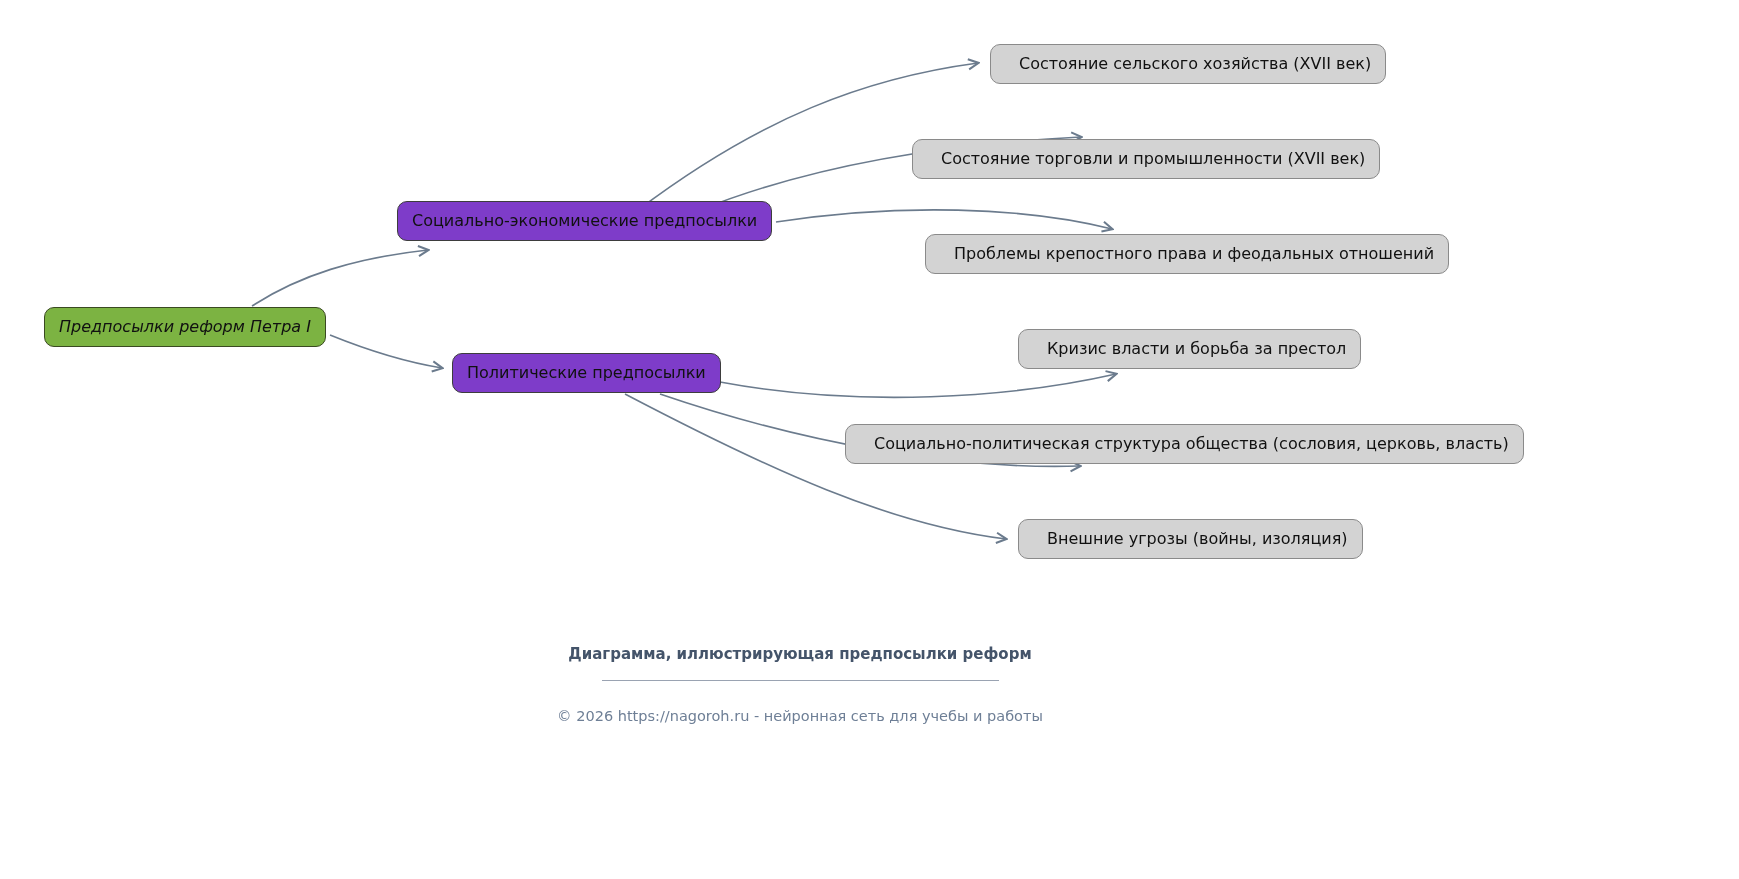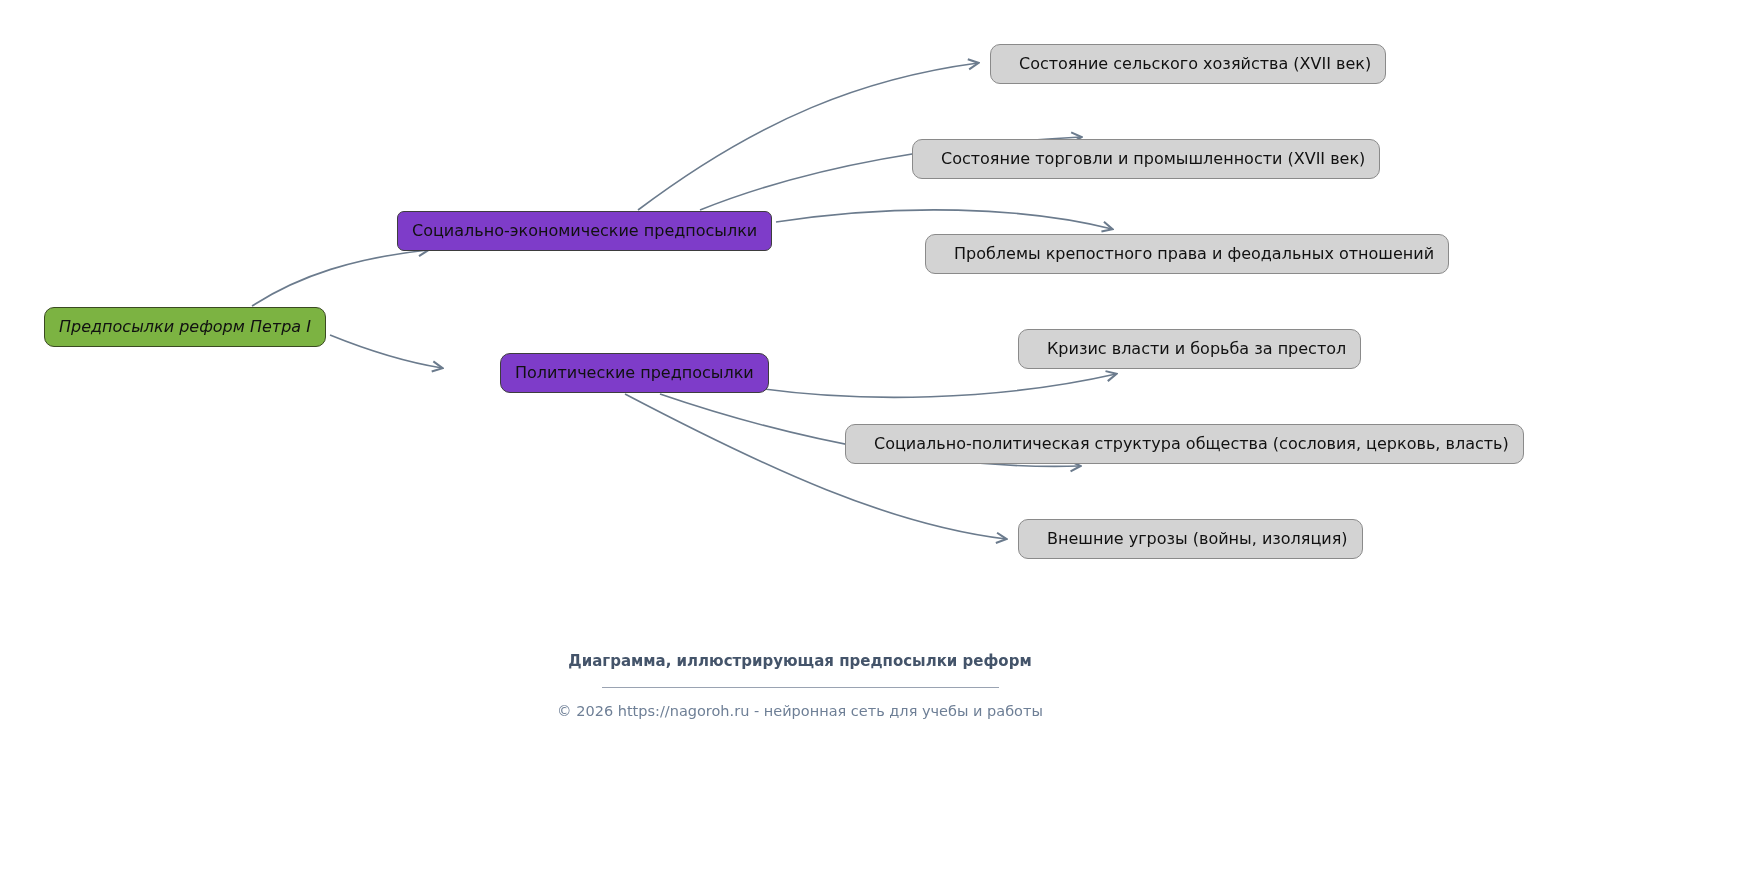"Социально-экономические предпосылки" div.node { border-radius: 7px -> none; top: 211px -> 201px }
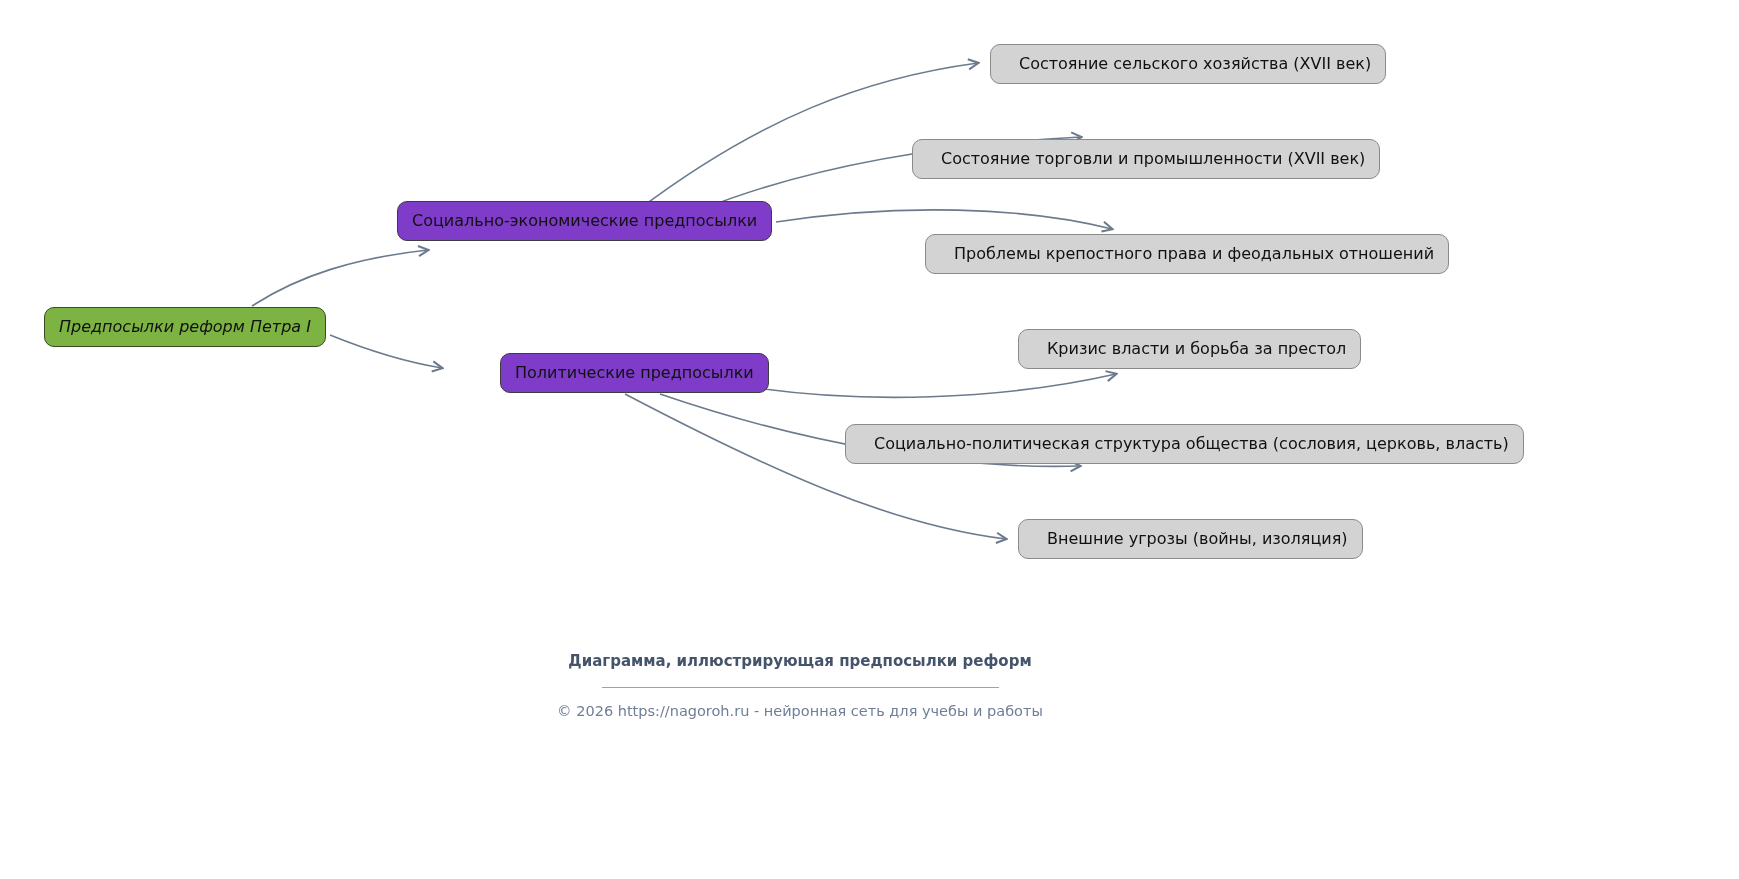"Политические предпосылки" div.node { margin-left: 48px -> none }
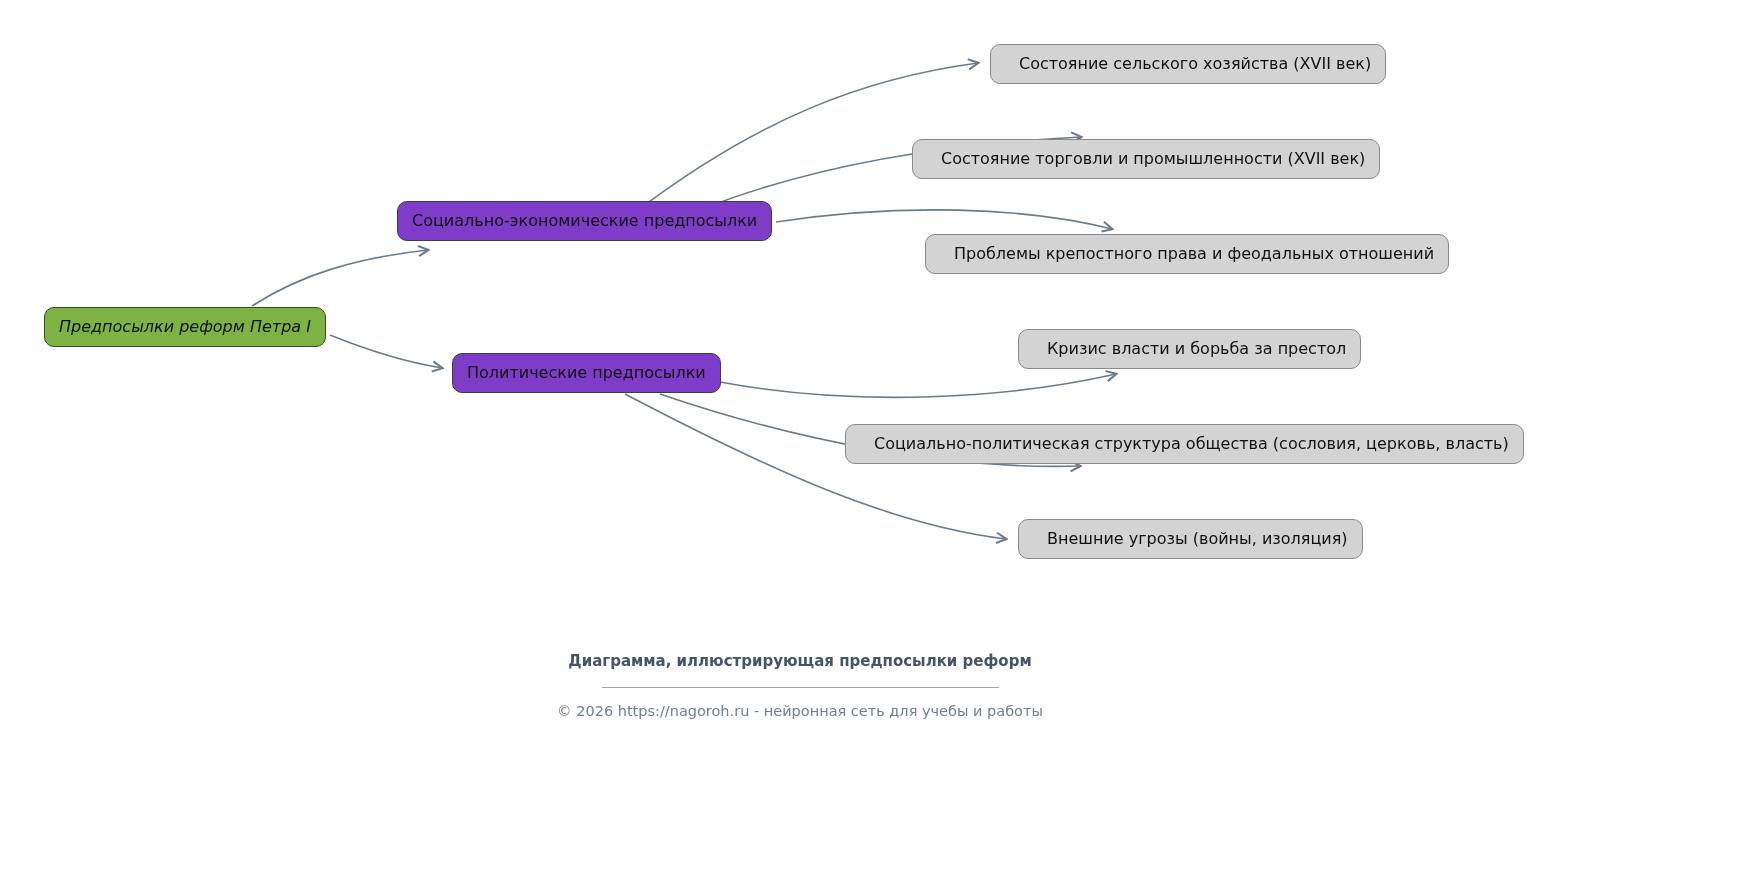"Диаграмма, иллюстрирующая предпосылки" .caption-line { margin: 15px -> 8px }
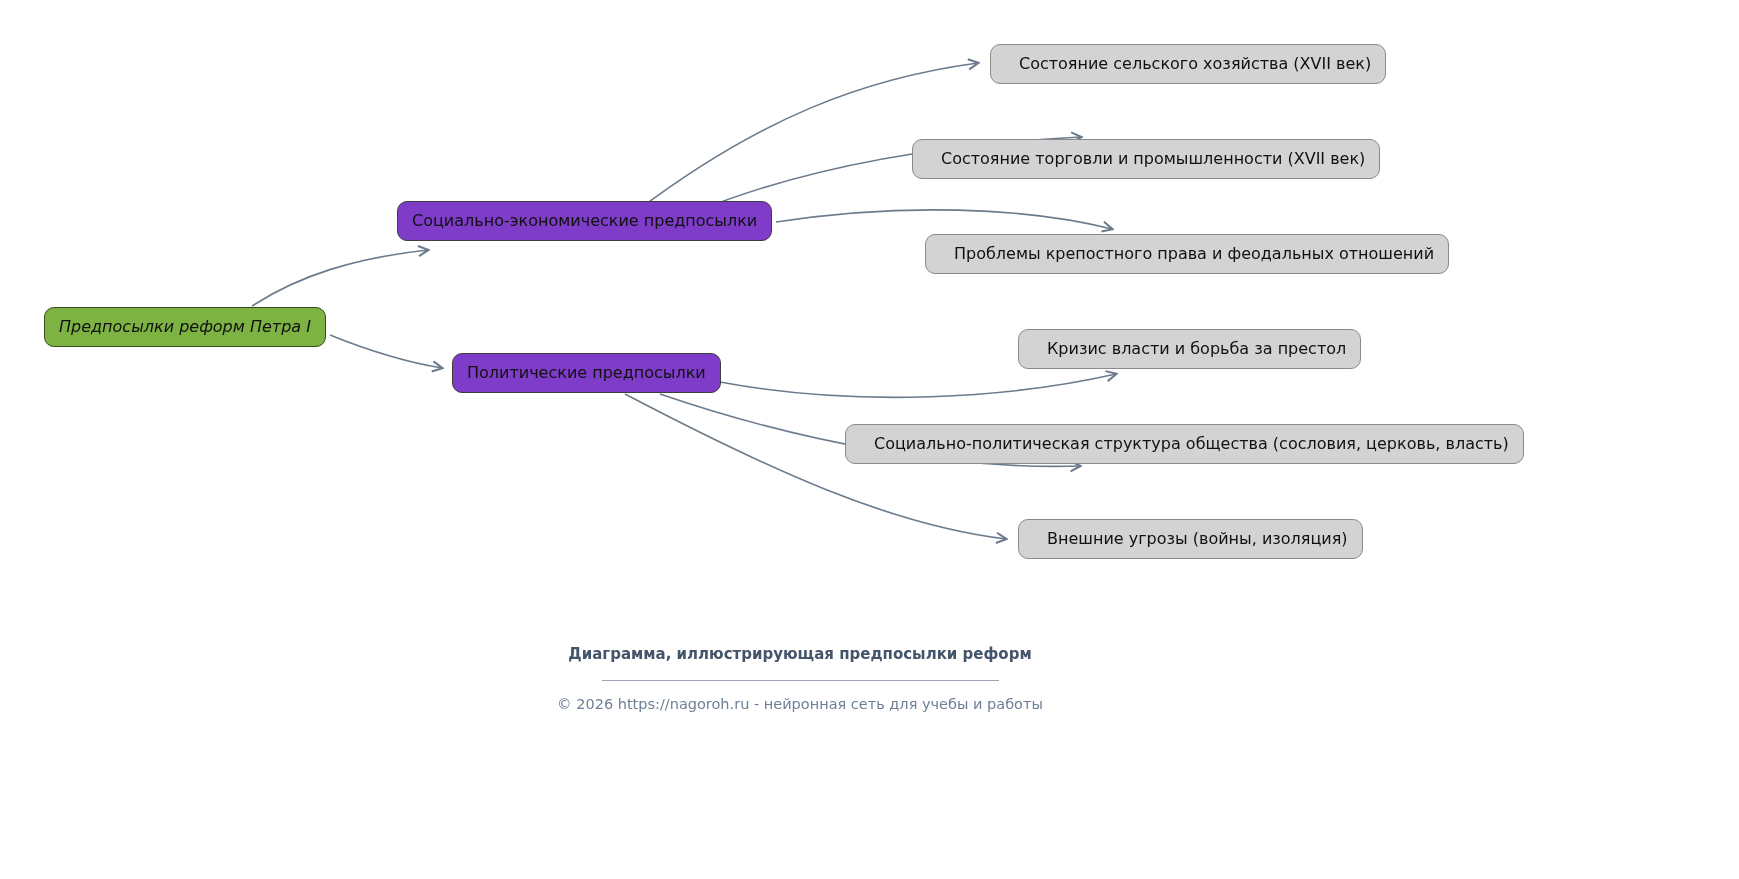"© 2026 https://nagoroh.ru - нейронная" .footer-text { margin: 15px 0 0 0 -> 27px 0 0 0 }
